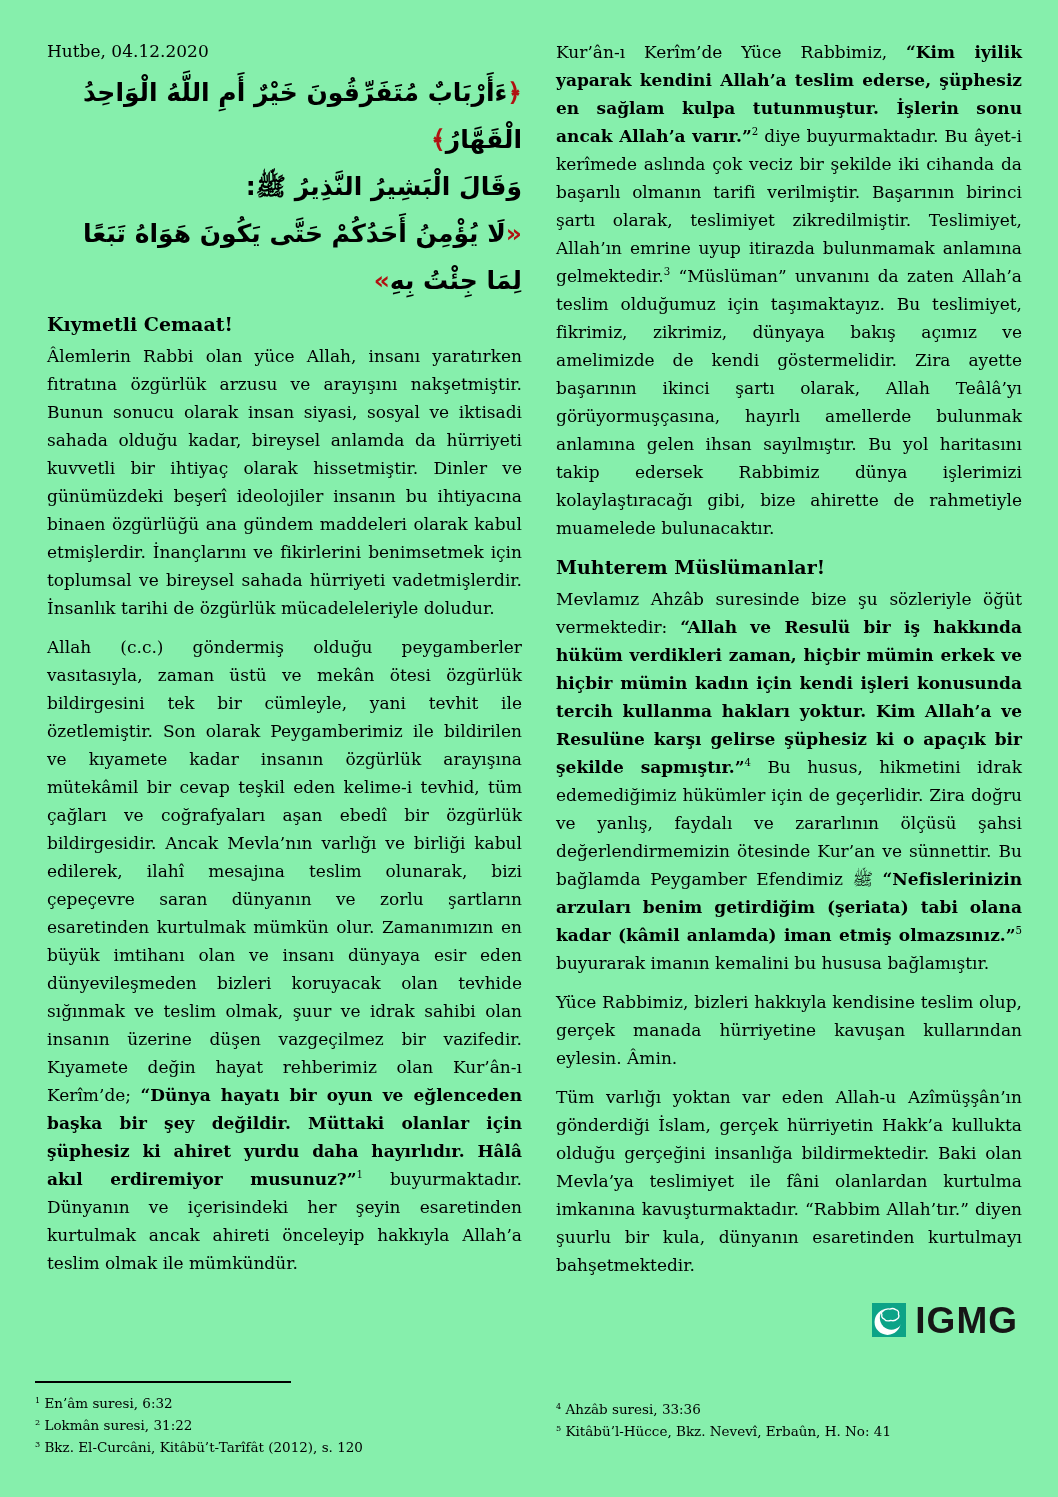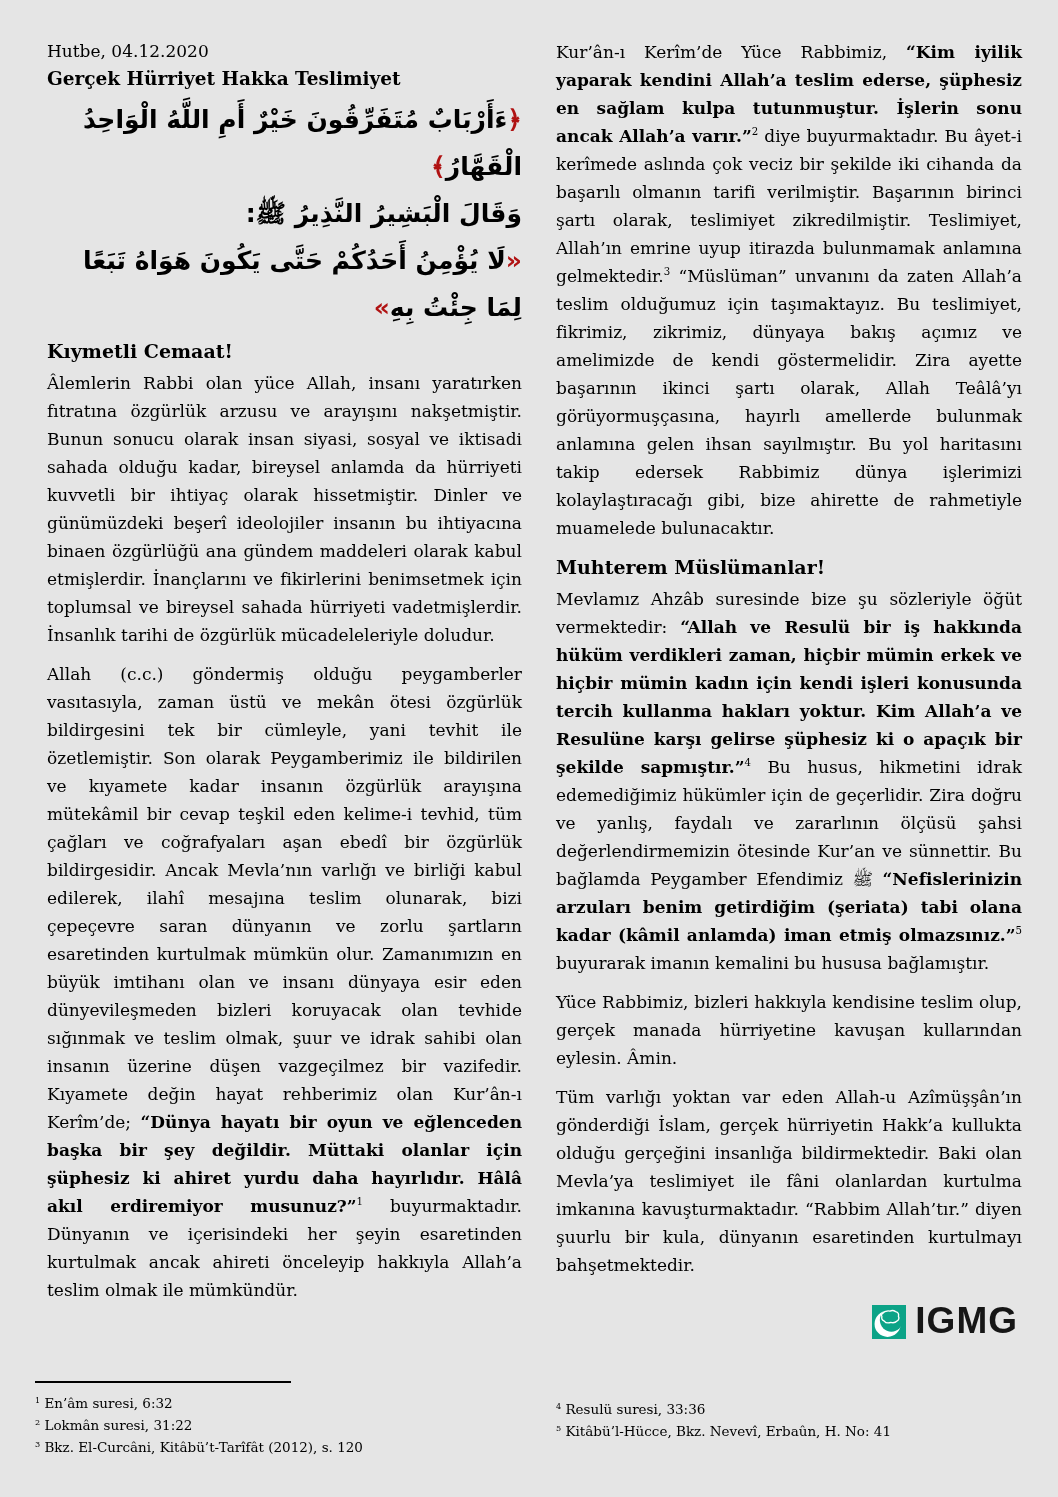"Hutbe, 04.12.2020" .page { background: #e5e5e5 -> #86efac }
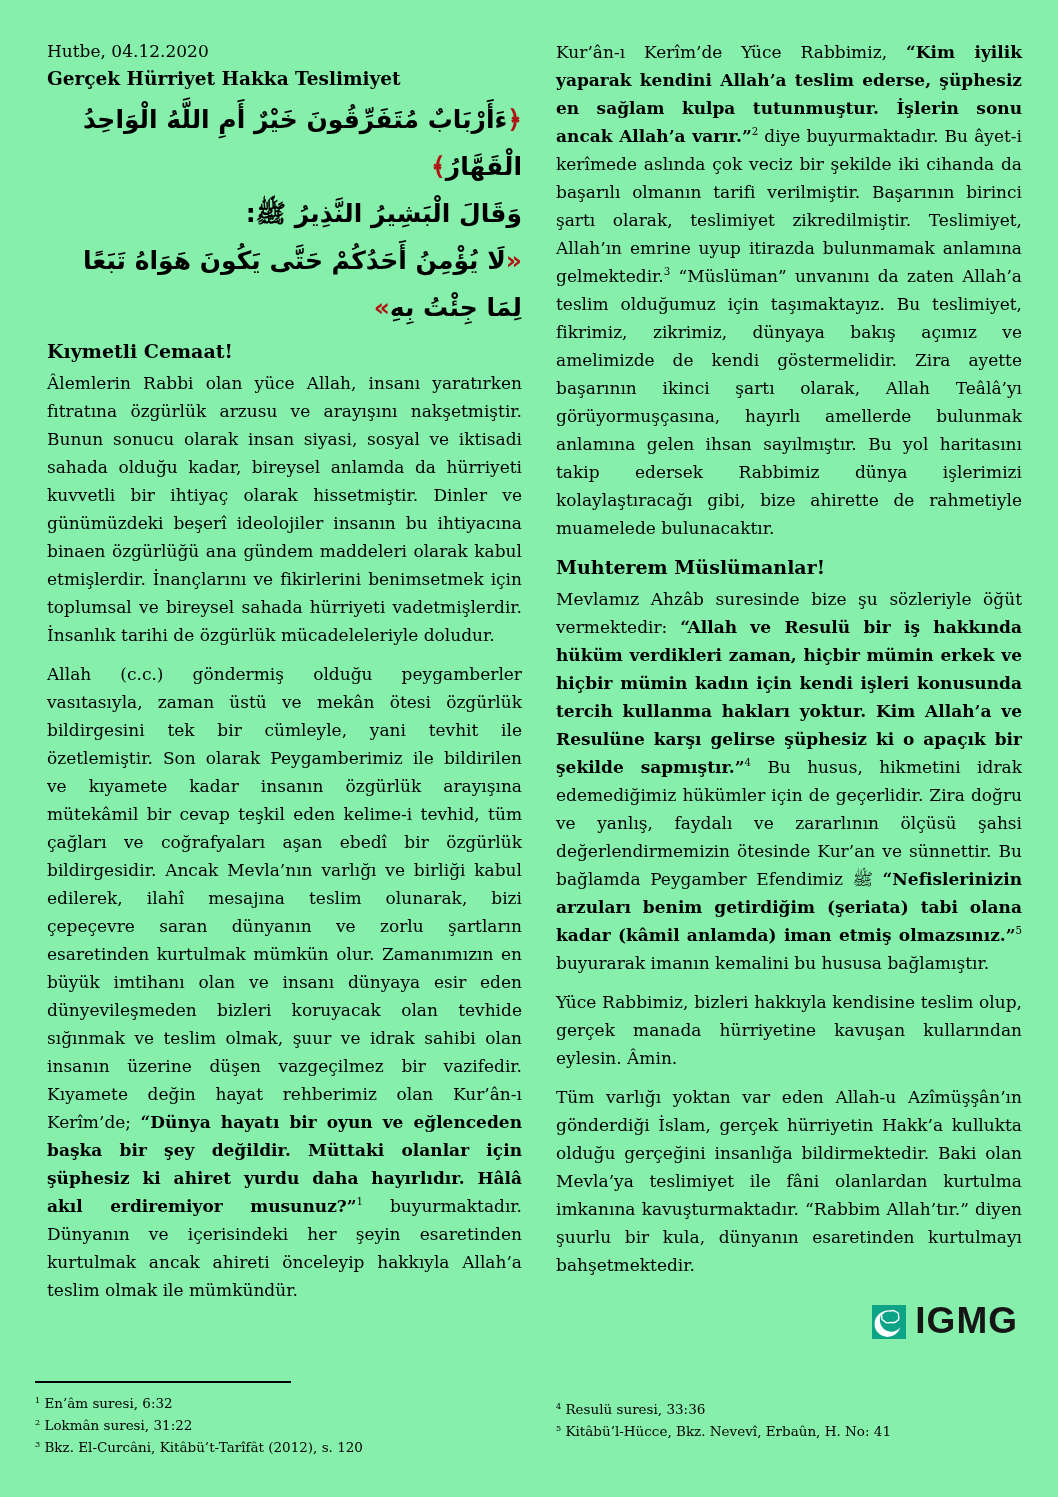"Gerçek Hürriyet Hakka Teslimiyet" p.doc-title { html: <p>Gerçek Hürriyet Hakka Teslimiyet</p> -> none }
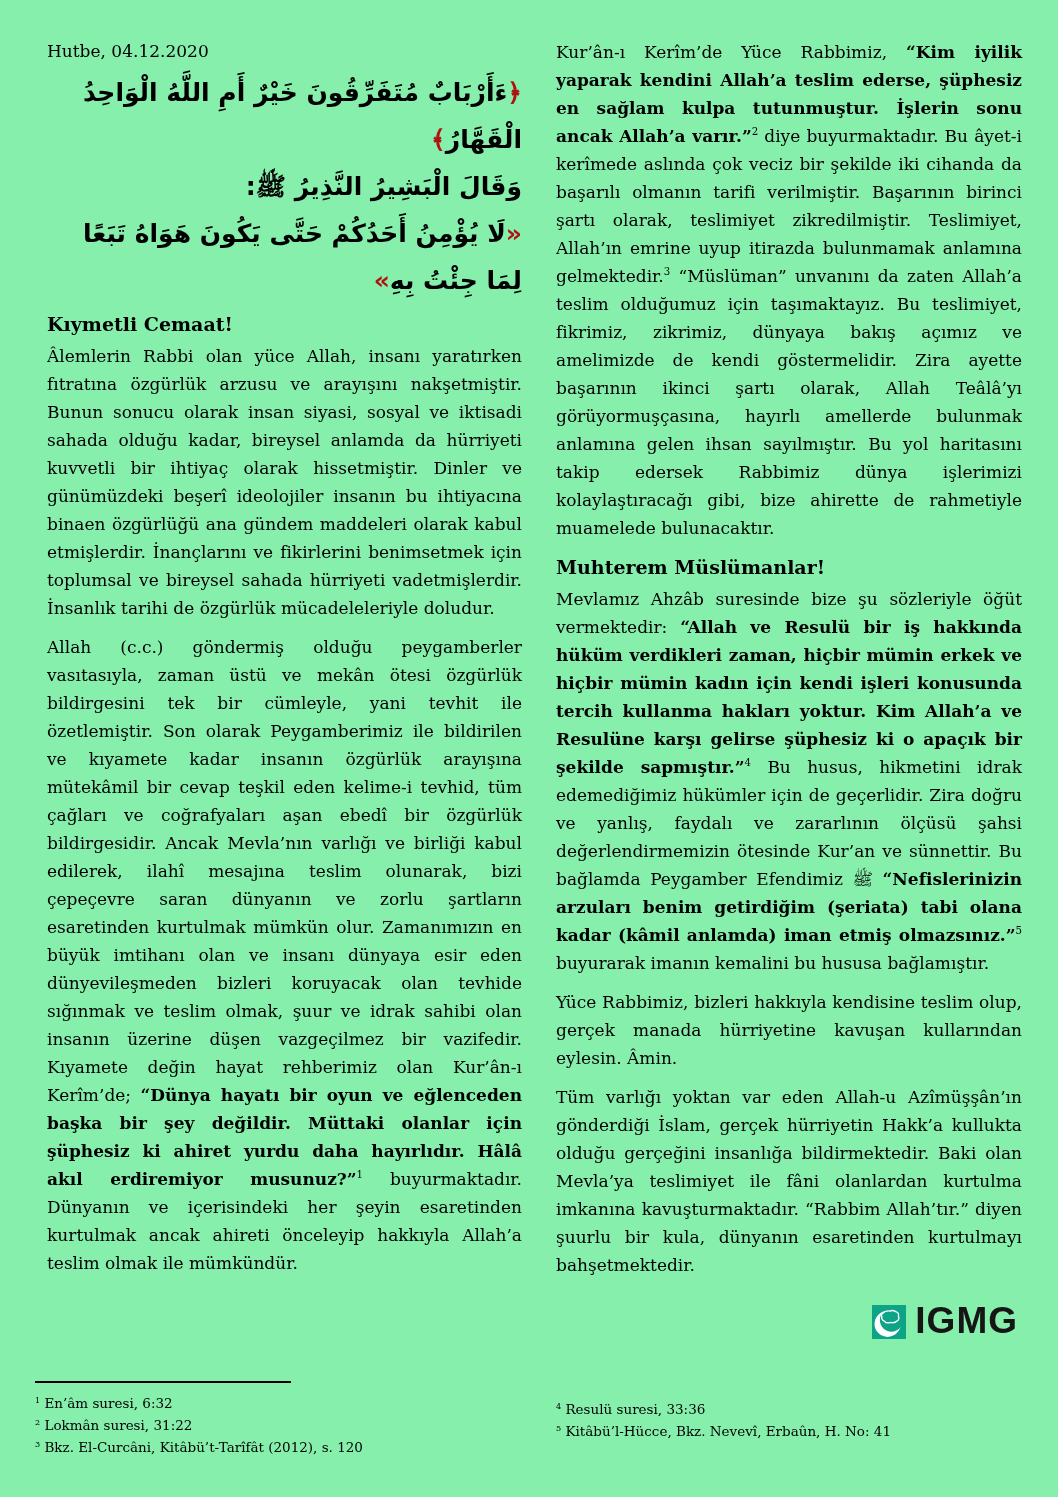"IGMG" .logo-row { align-items: flex-end -> flex-start }
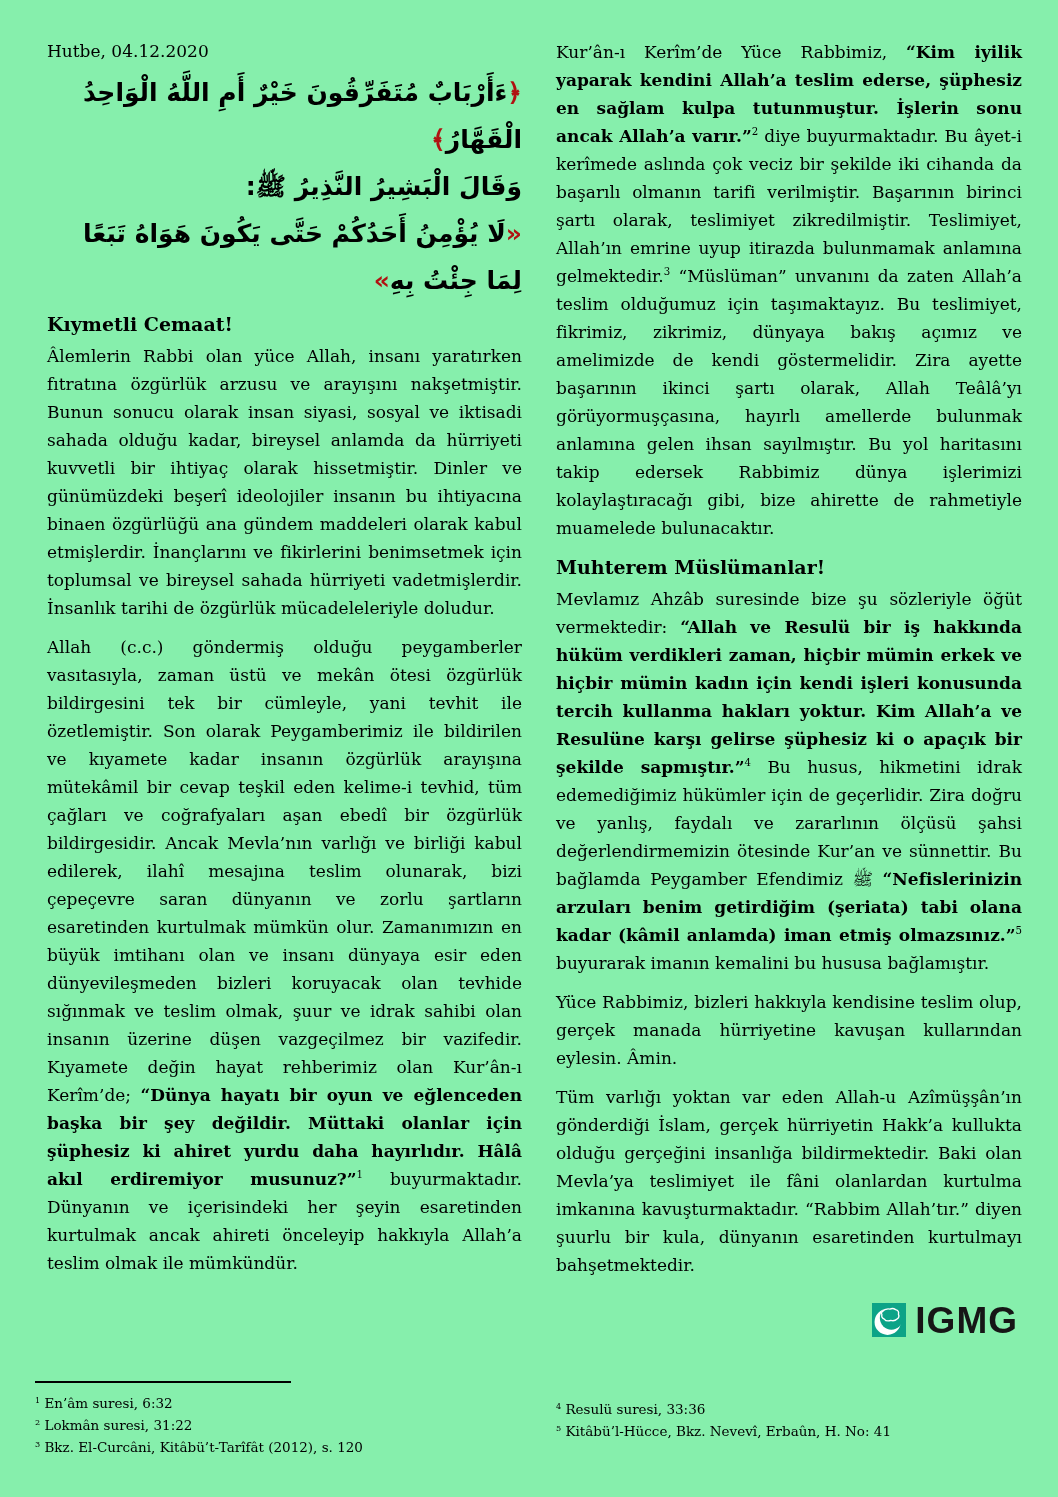"Resulü suresi, 33:36" span { text: Resulü -> Ahzâb }
